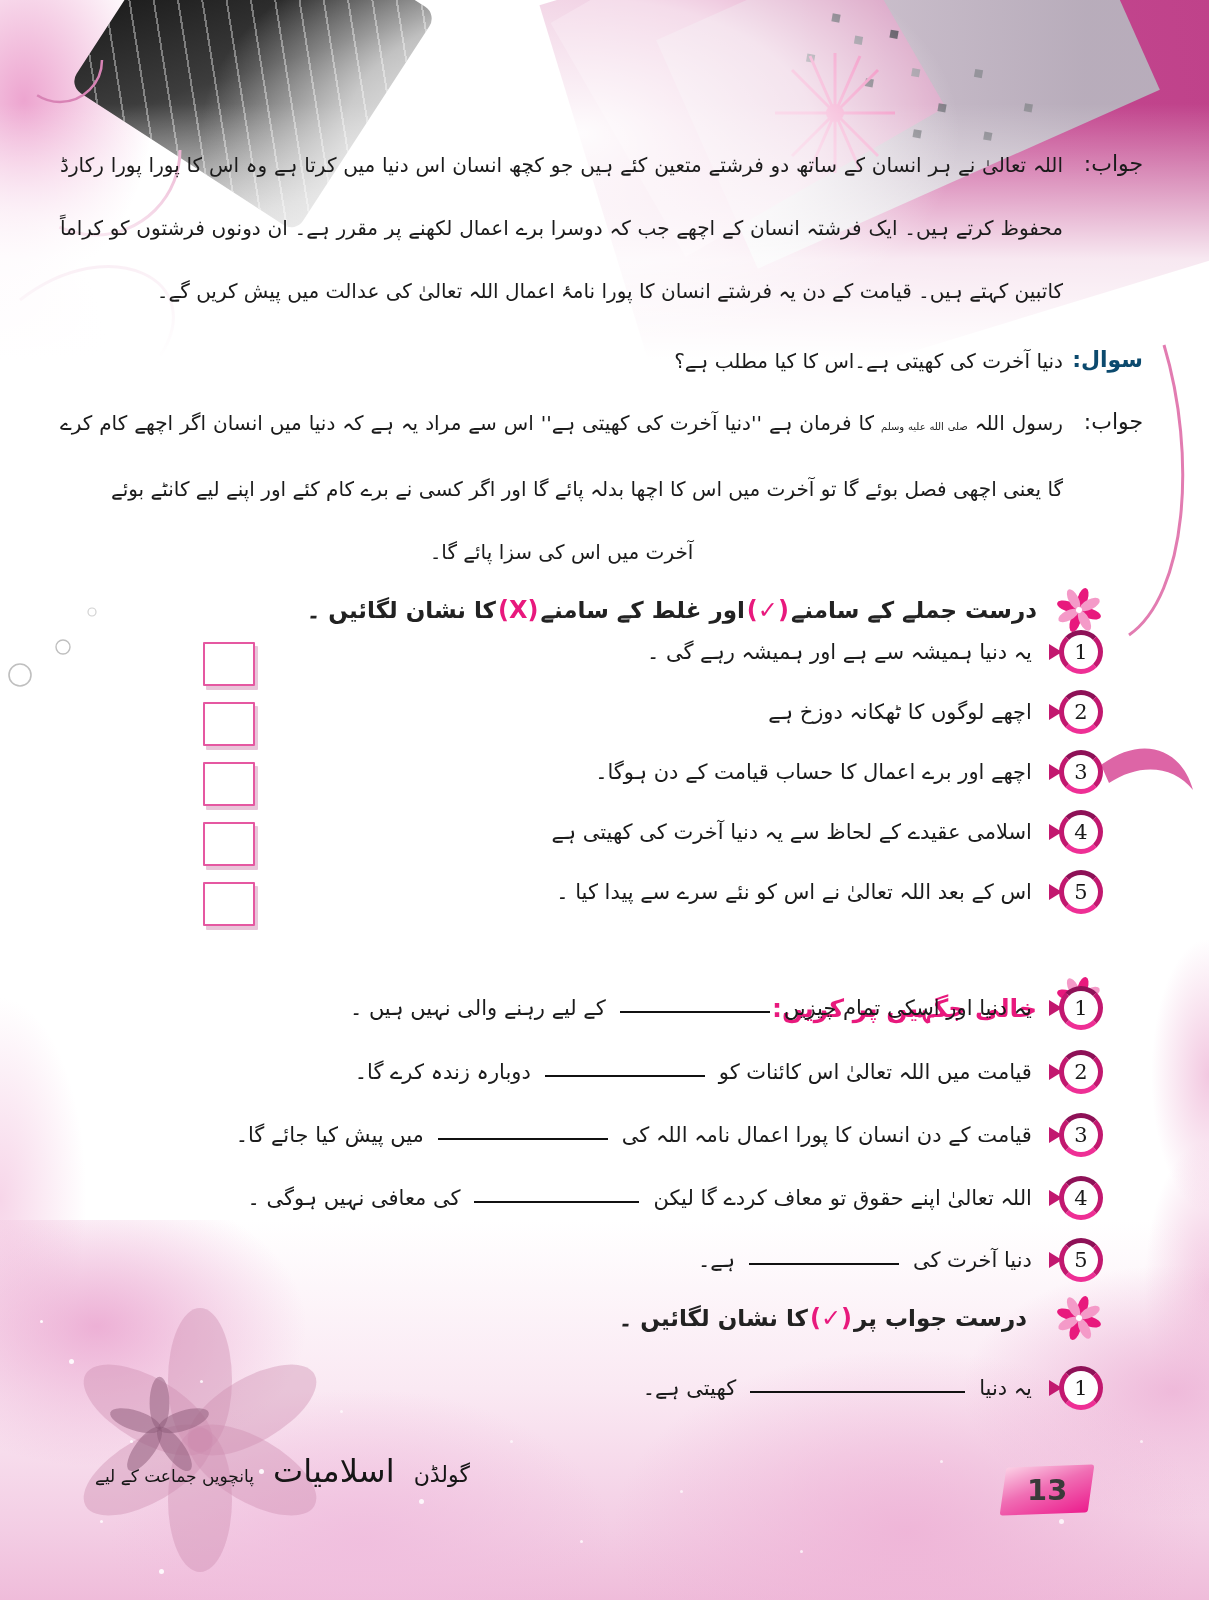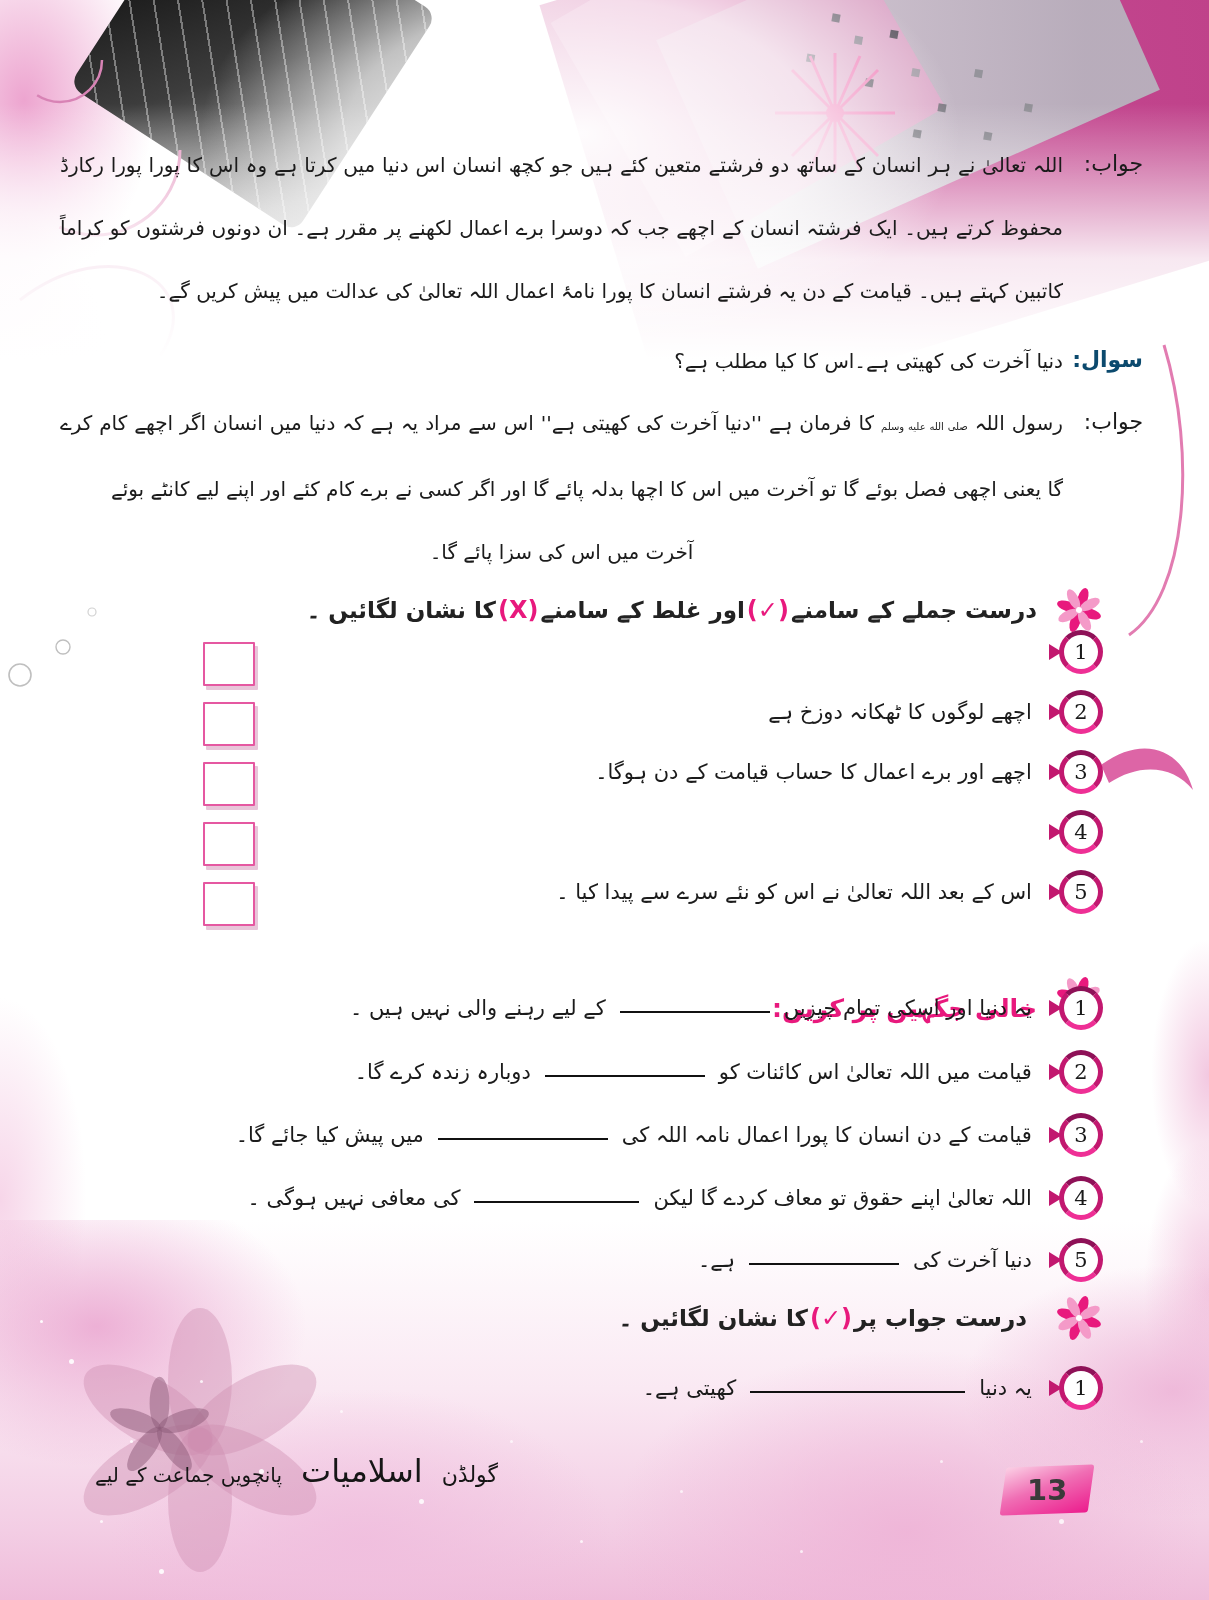"یہ دنیا ہمیشہ سے ہے" span.item-text { html: none -> <span>یہ دنیا ہمیشہ سے ہے اور ہمیشہ رہے گی ۔</span> }
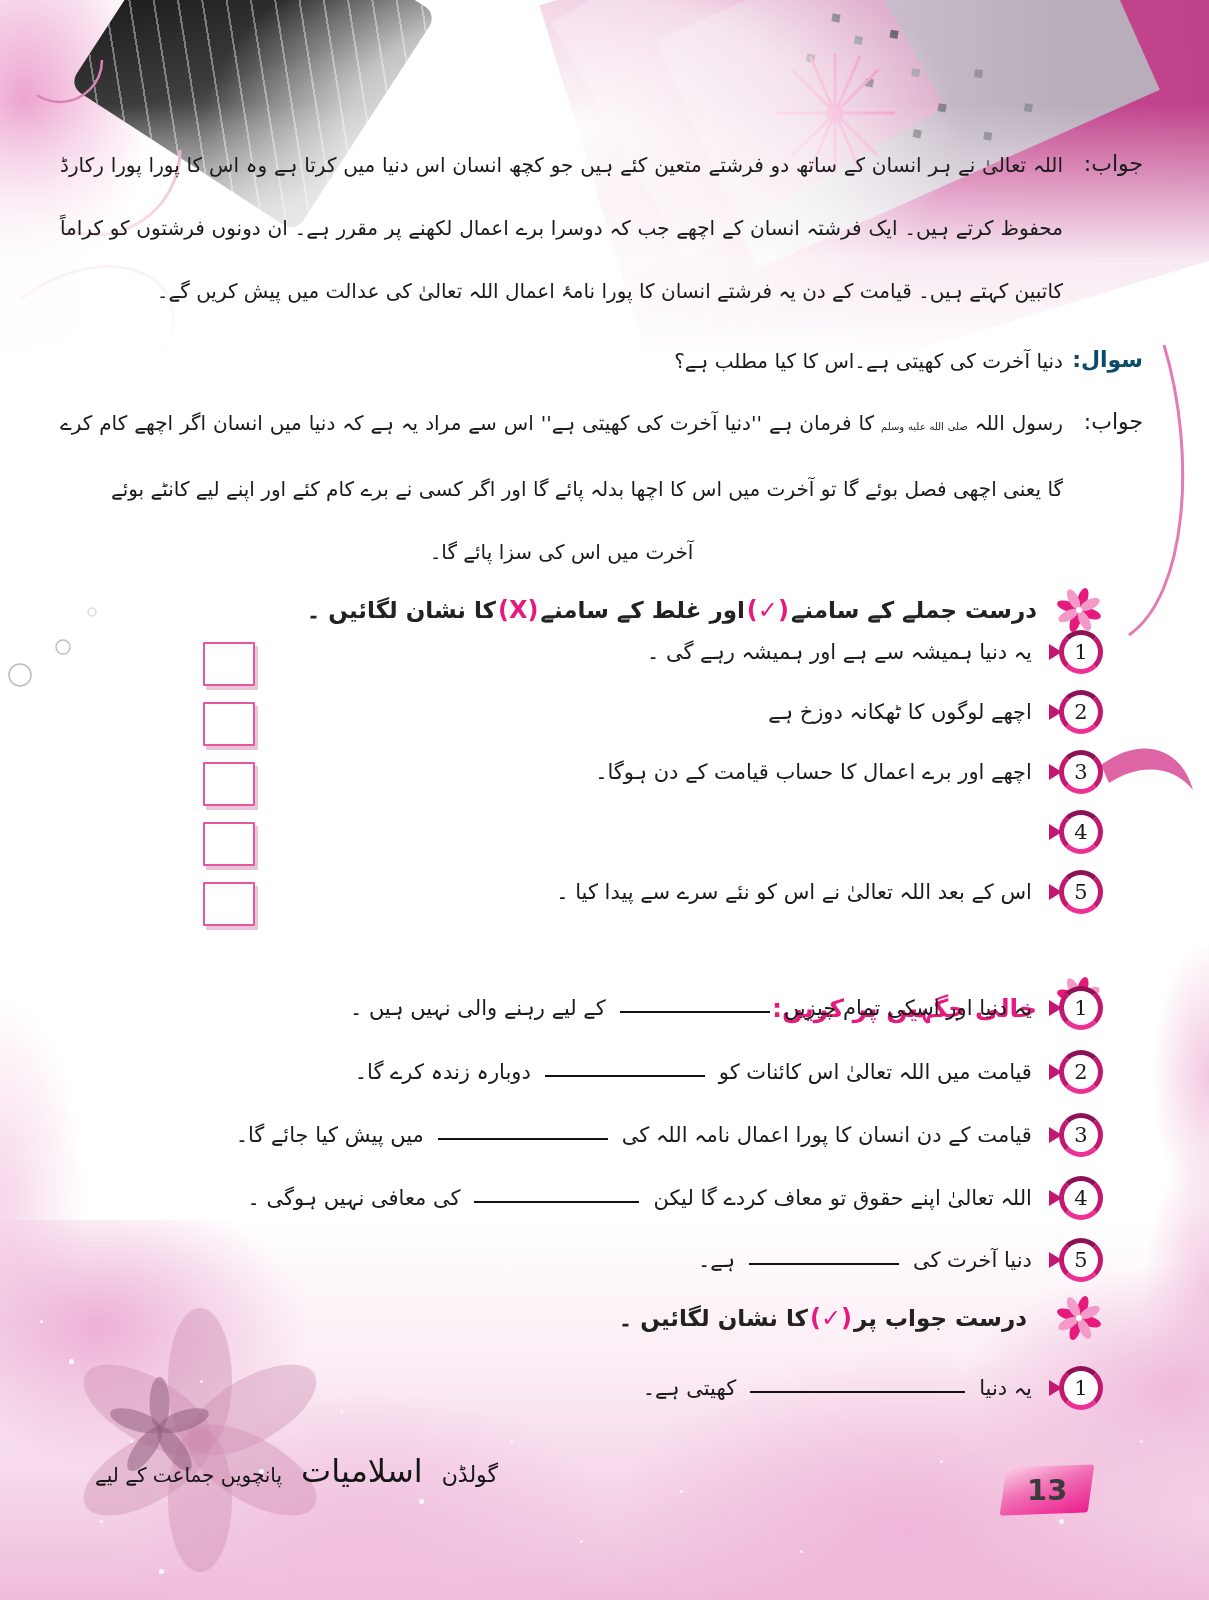"اسلامی عقیدے کے لحاظ سے" span.item-text { html: none -> <span>اسلامی عقیدے کے لحاظ سے یہ دنیا آخرت کی کھیتی ہے</span> }
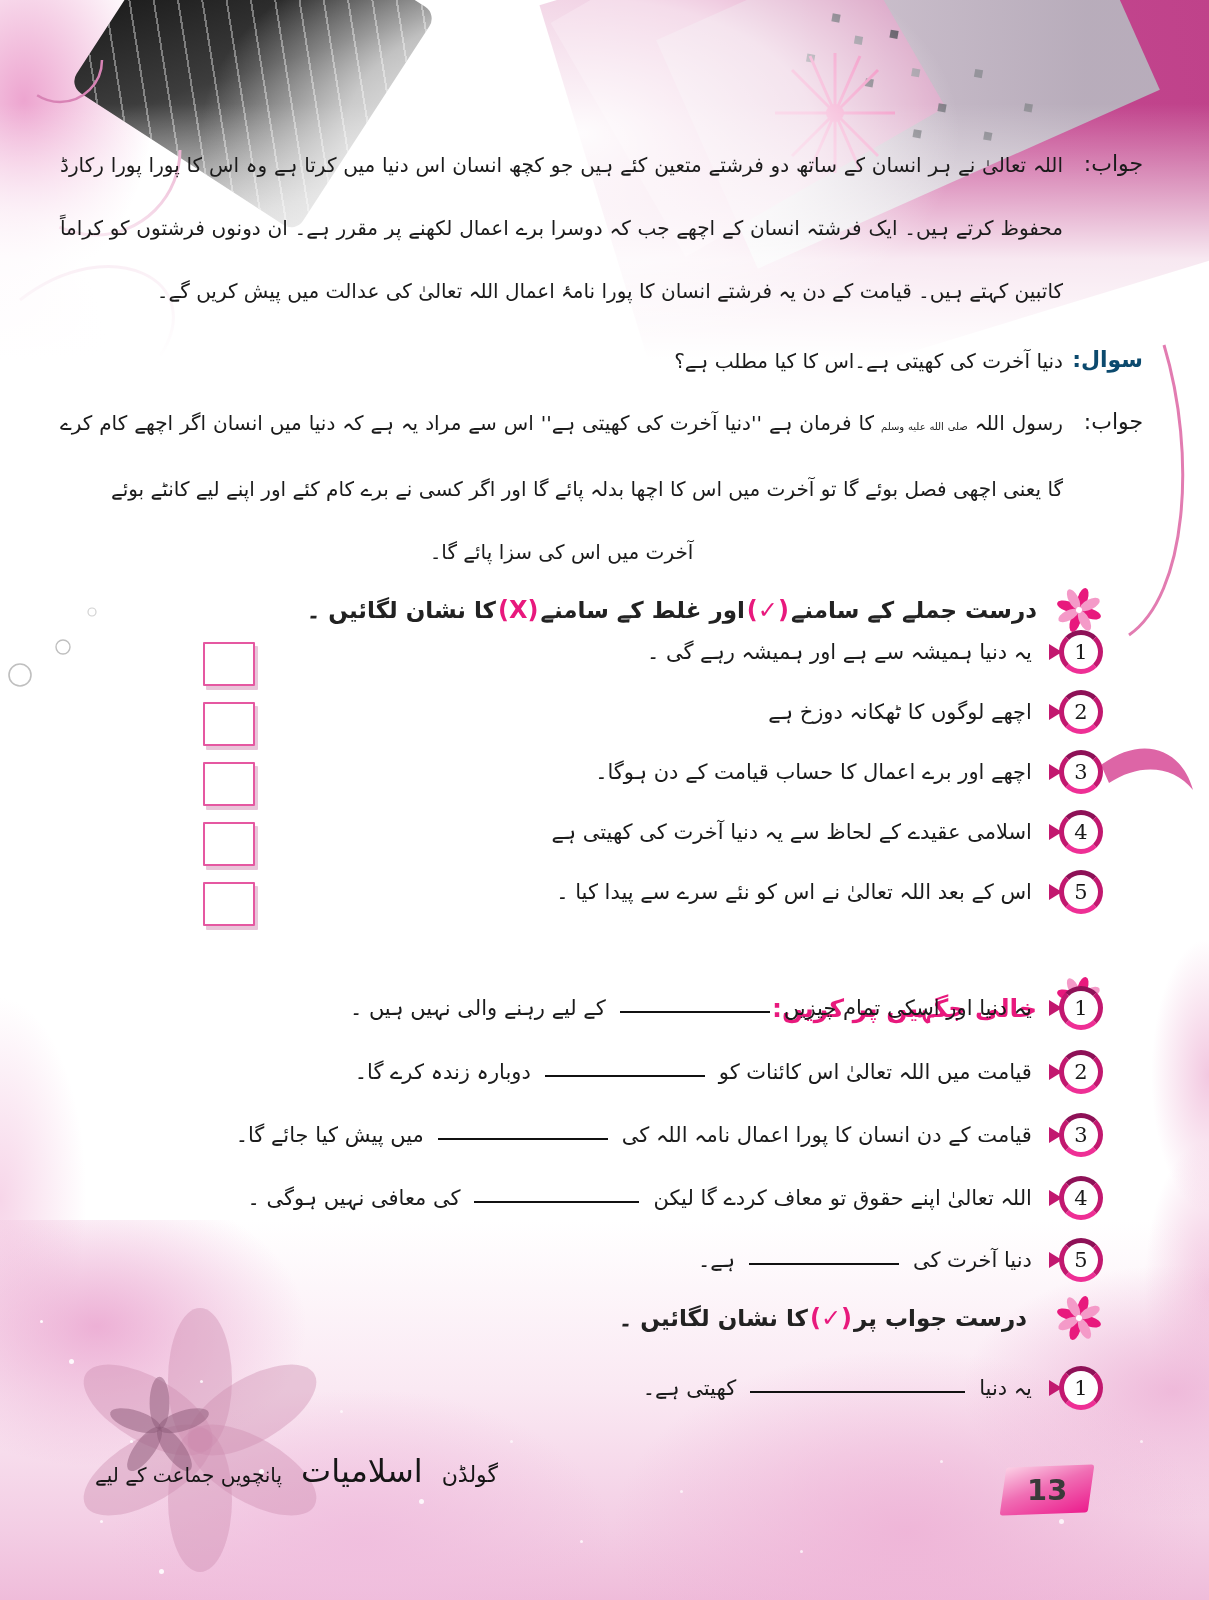"پانچویں جماعت کے لیے" .ft-suffix { font-size: 20px -> 17px }
